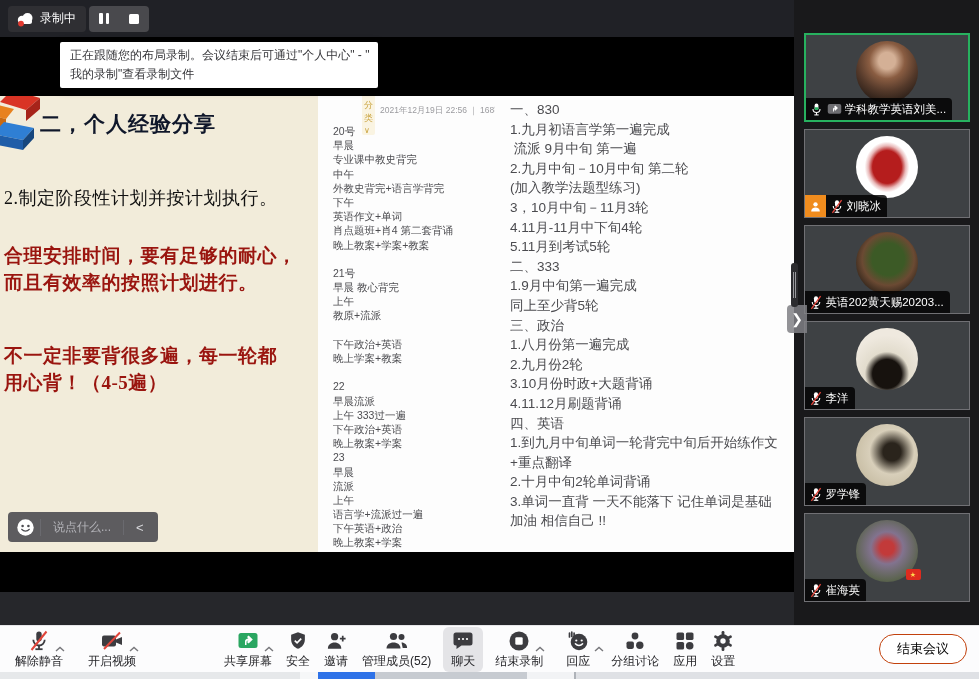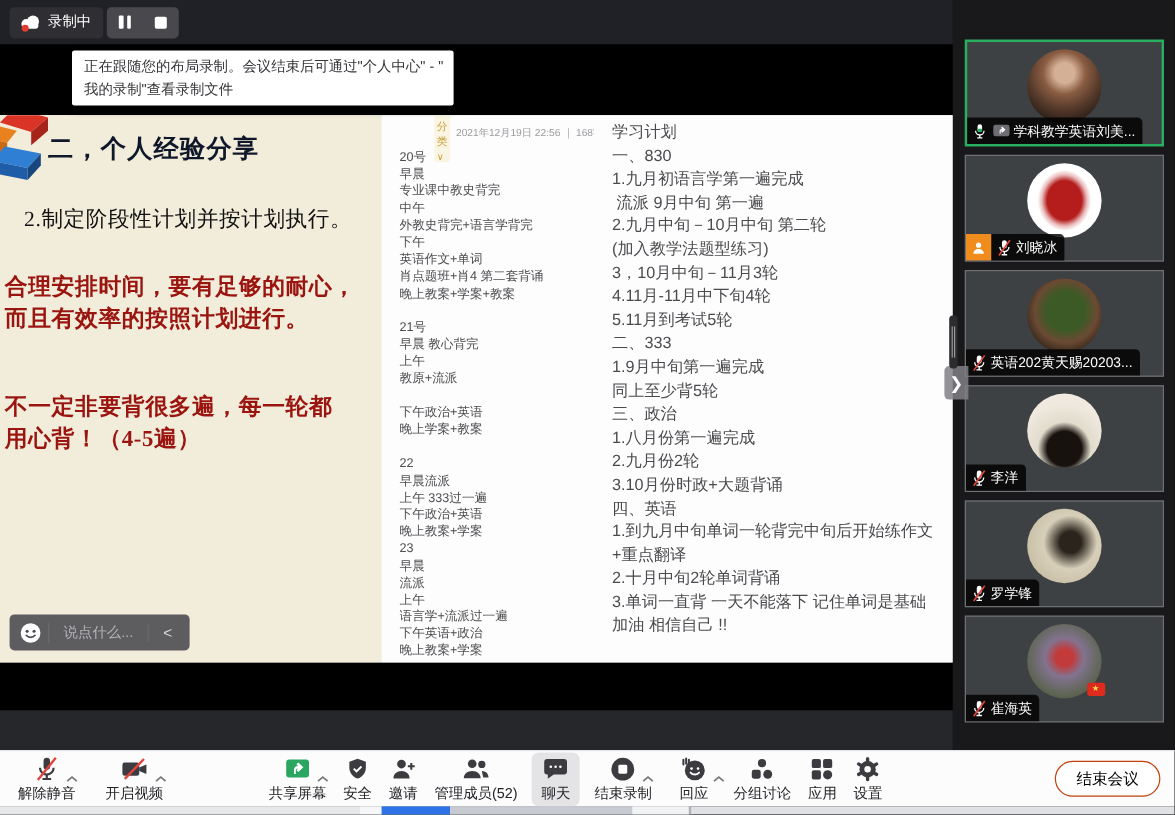"学习计划" div.plan-line { html: <div>学习计划</div> -> none }
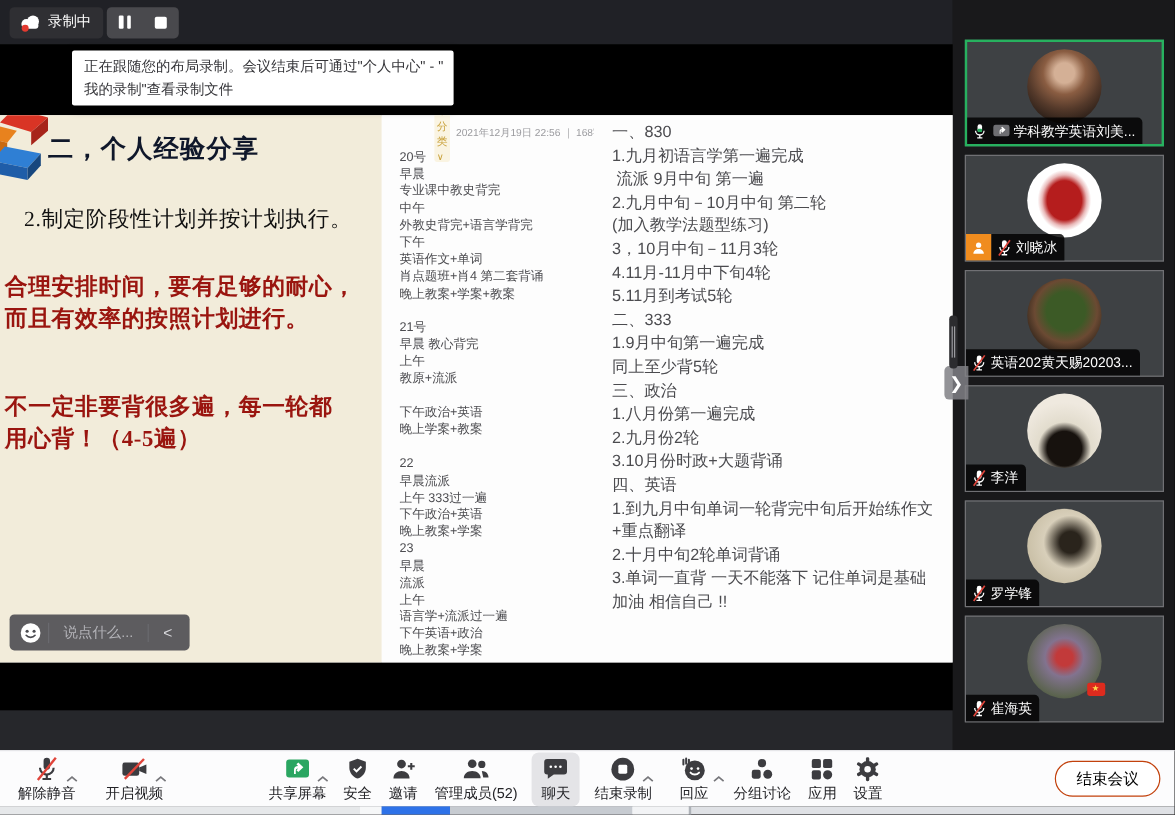"2.制定阶段性计划并按计划执行。" .slide-point { margin-top: 32px -> 48px; padding-left: 20px -> 4px }
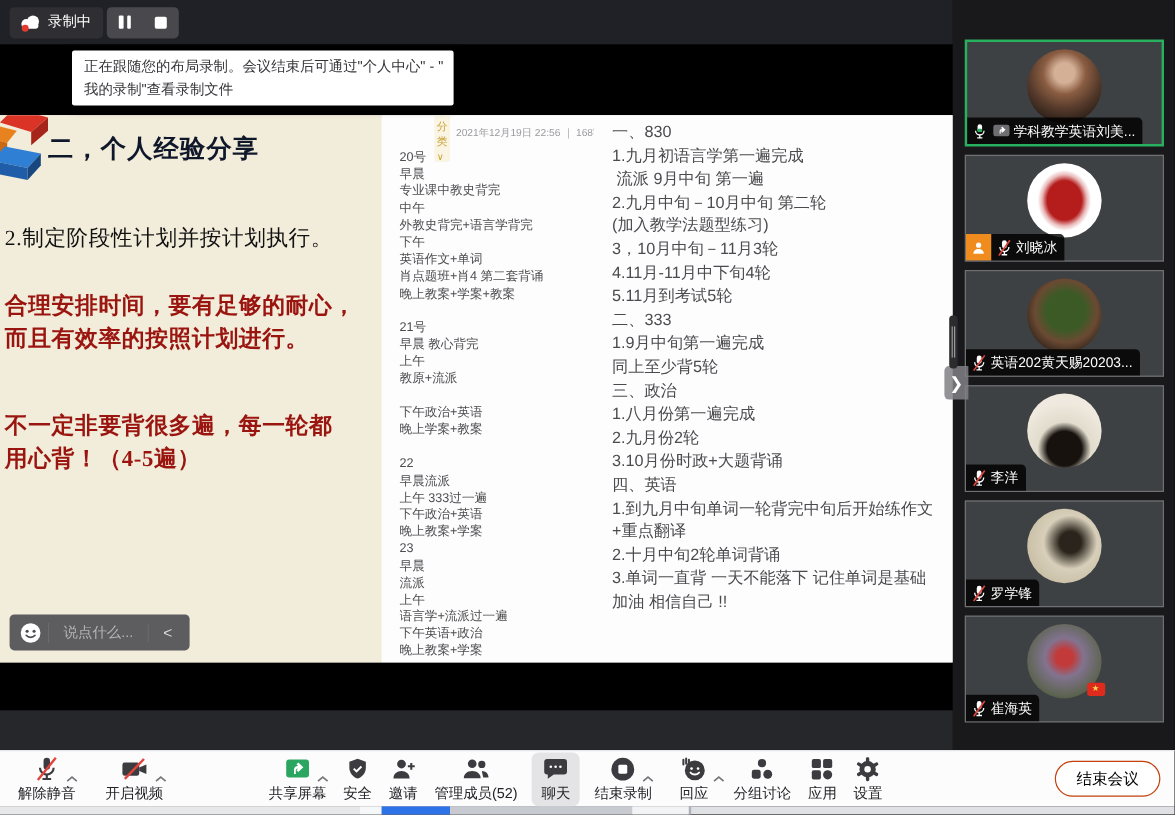"4.11.12月刷题背诵" div.plan-line { html: none -> <div>4.11.12月刷题背诵</div> }
